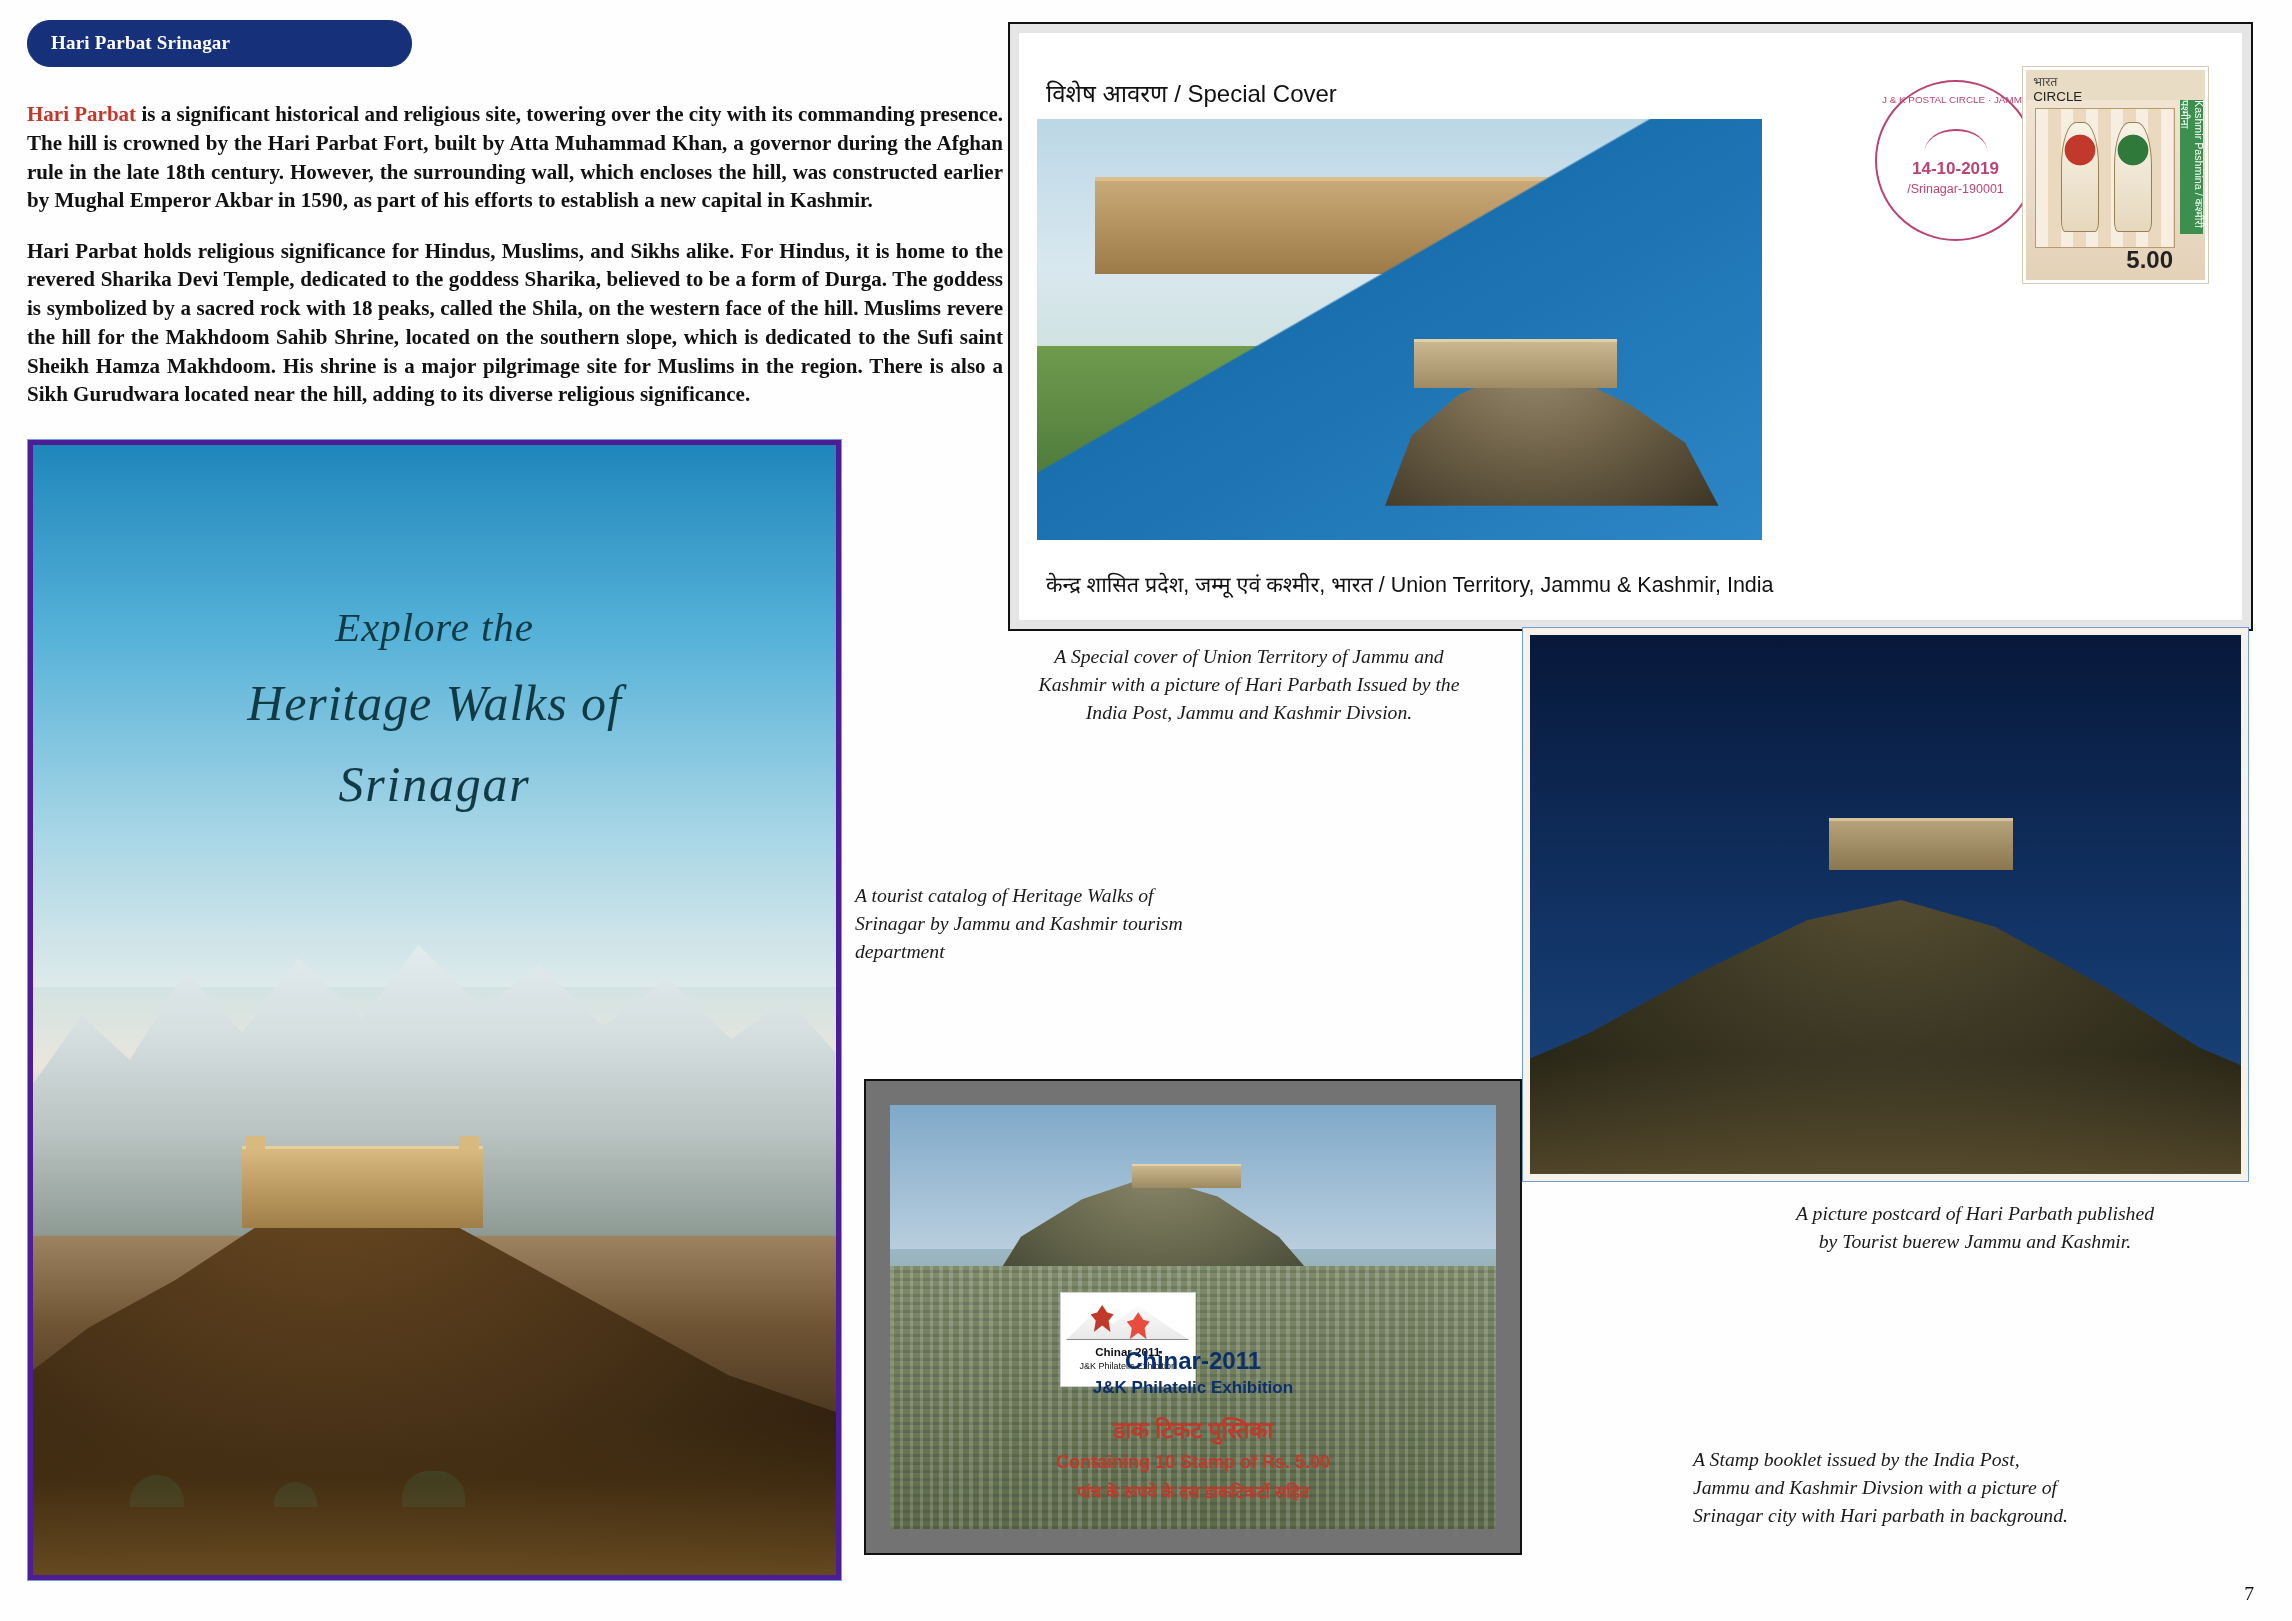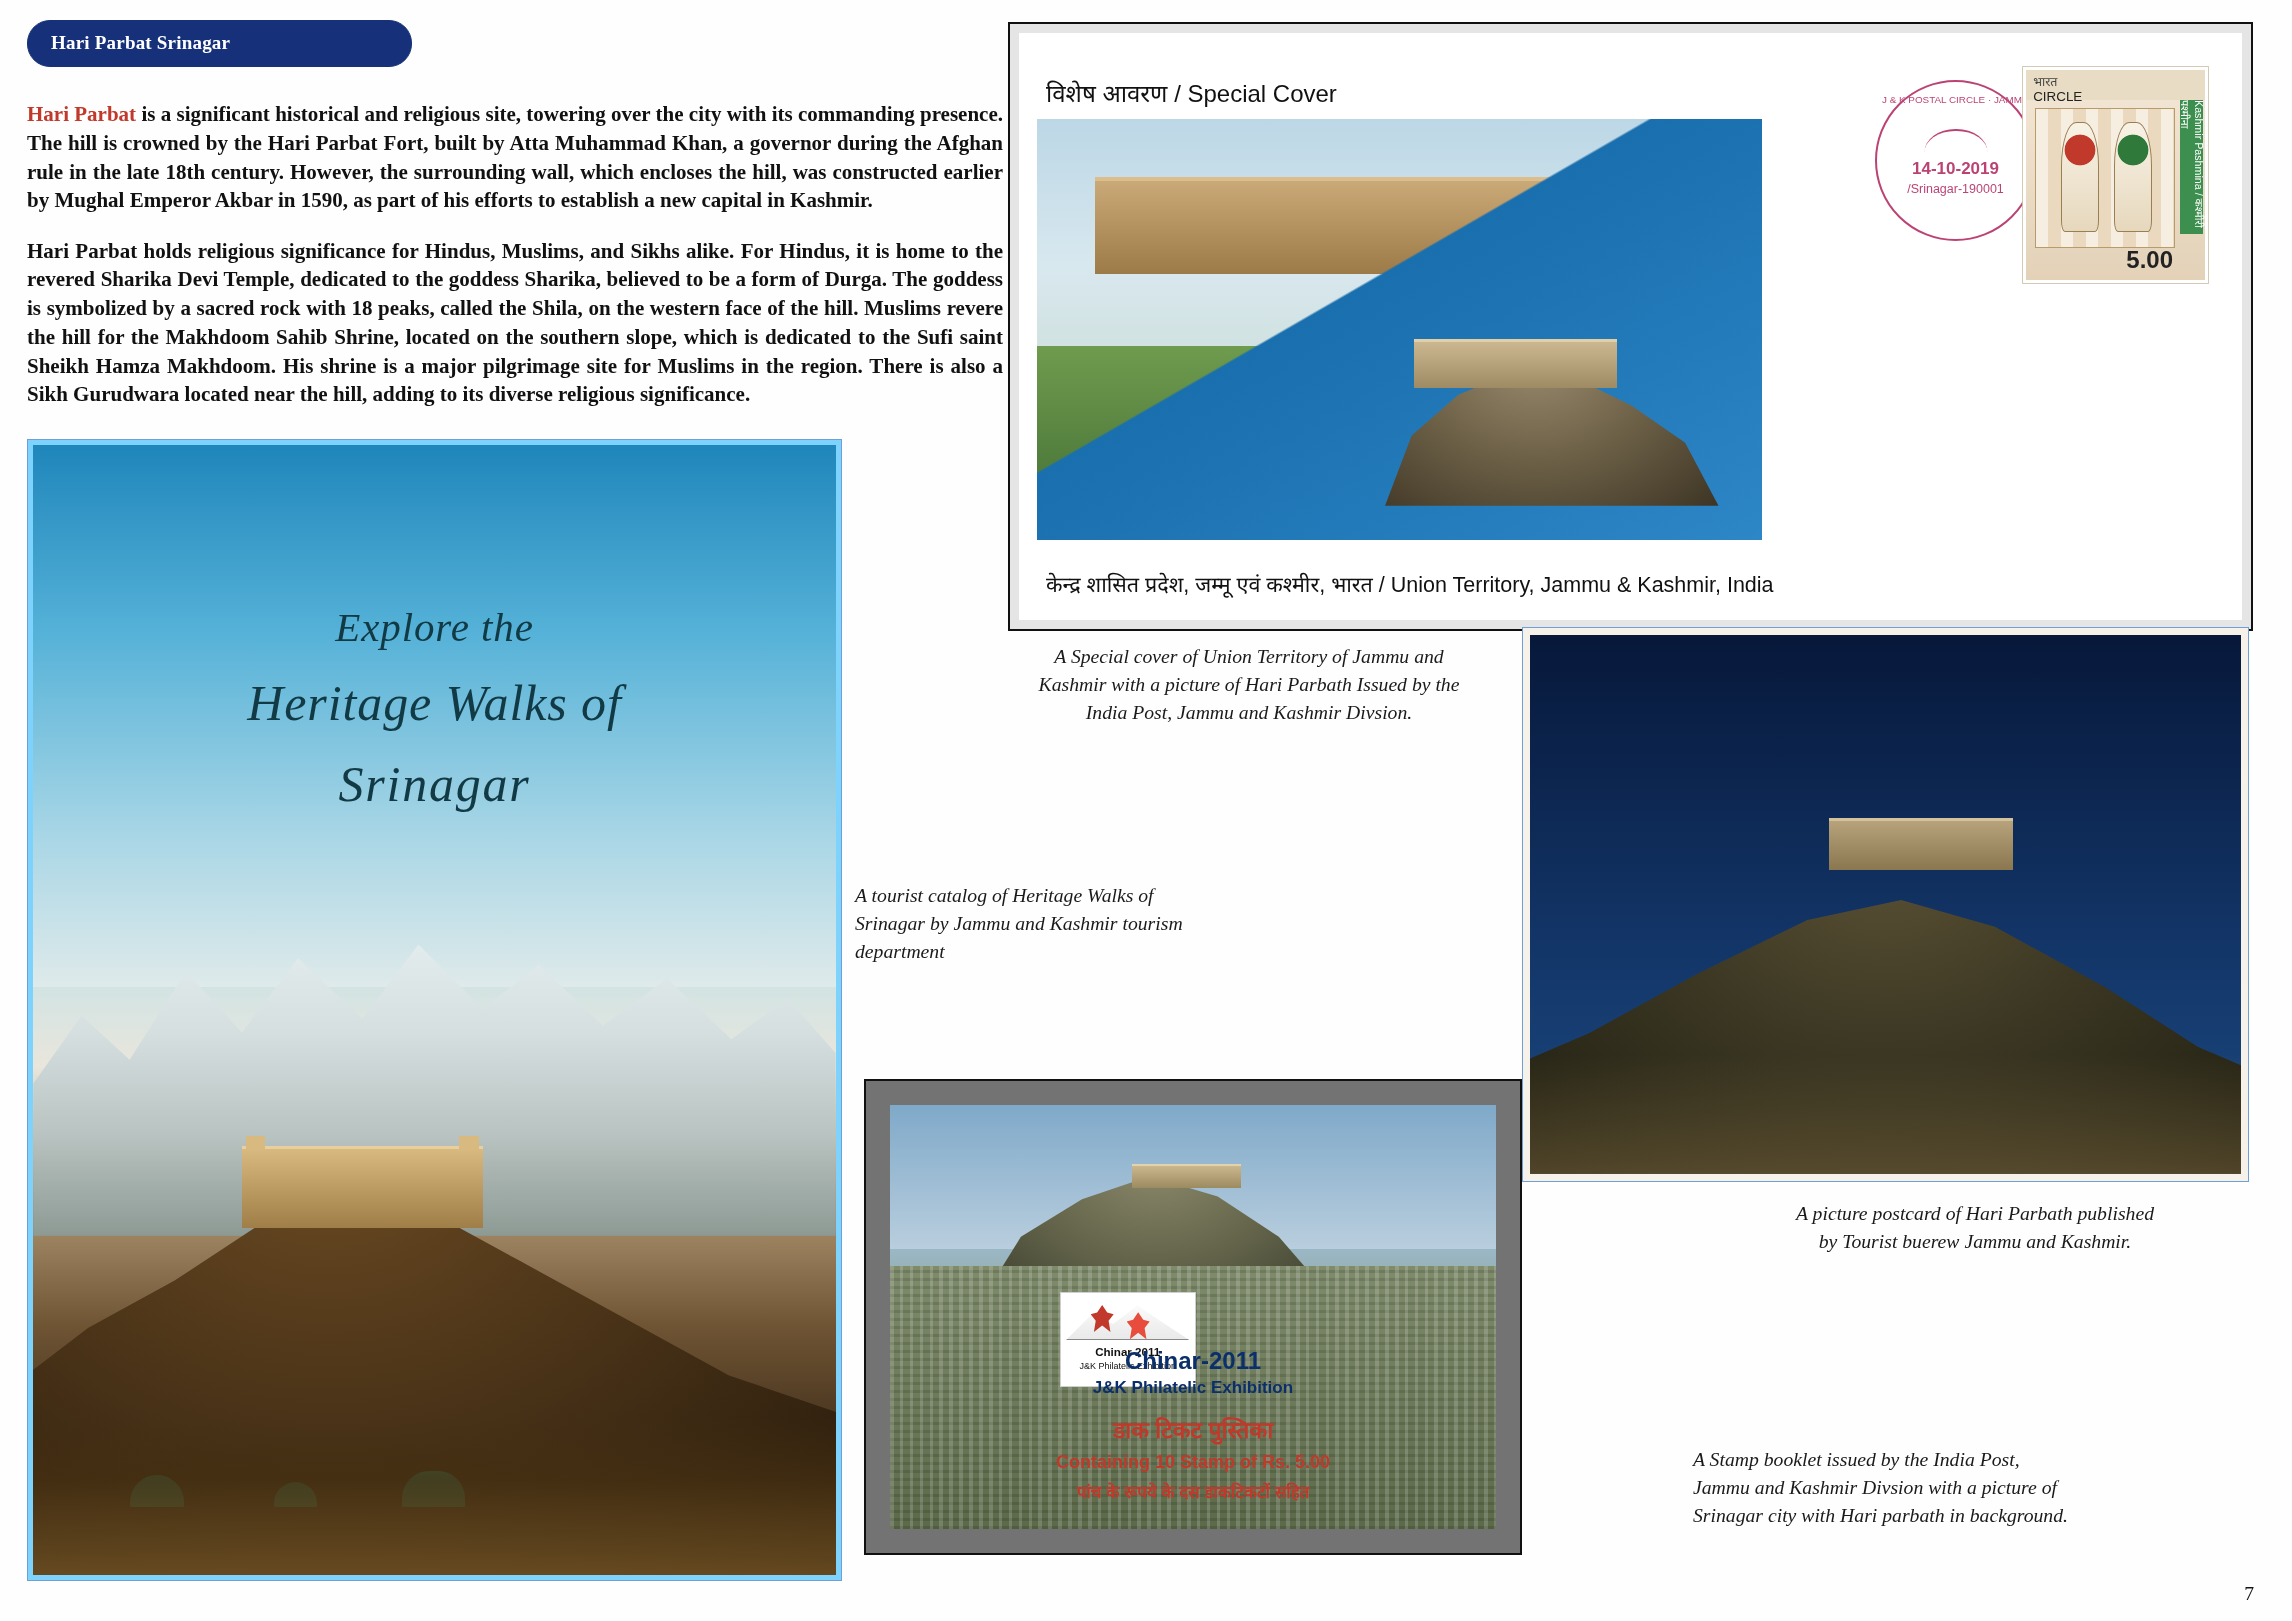"Explore the" .catalog-frame { background: #7dd3fc -> #4c1d95 }
